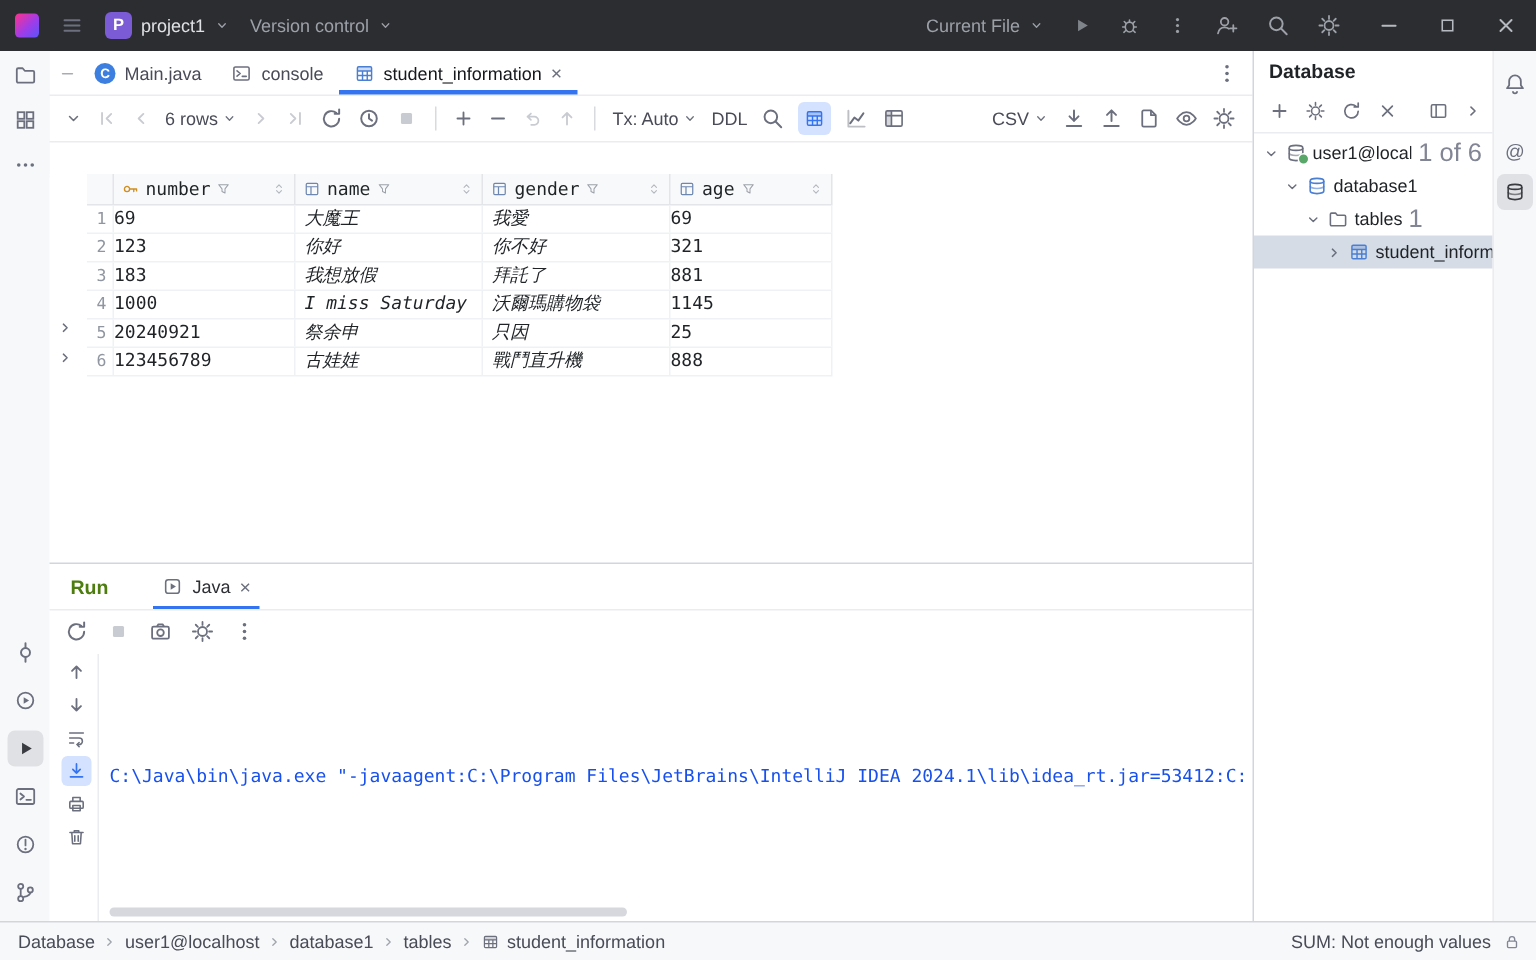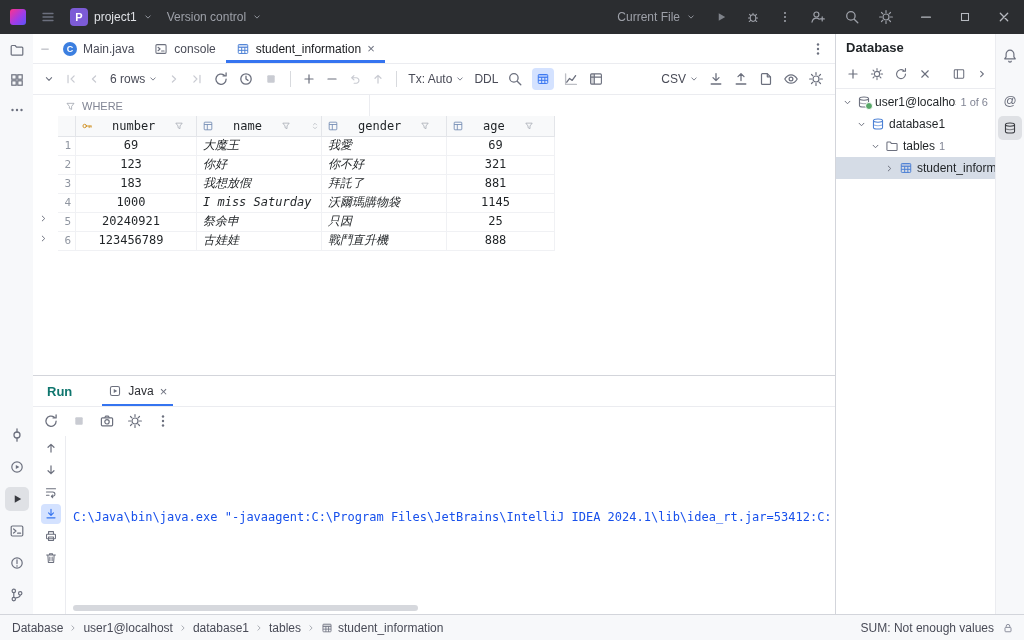"WHERE" div.fseg { html: <div> <svg> <use></use> </svg> <span>WHERE</span> </div> -> none }
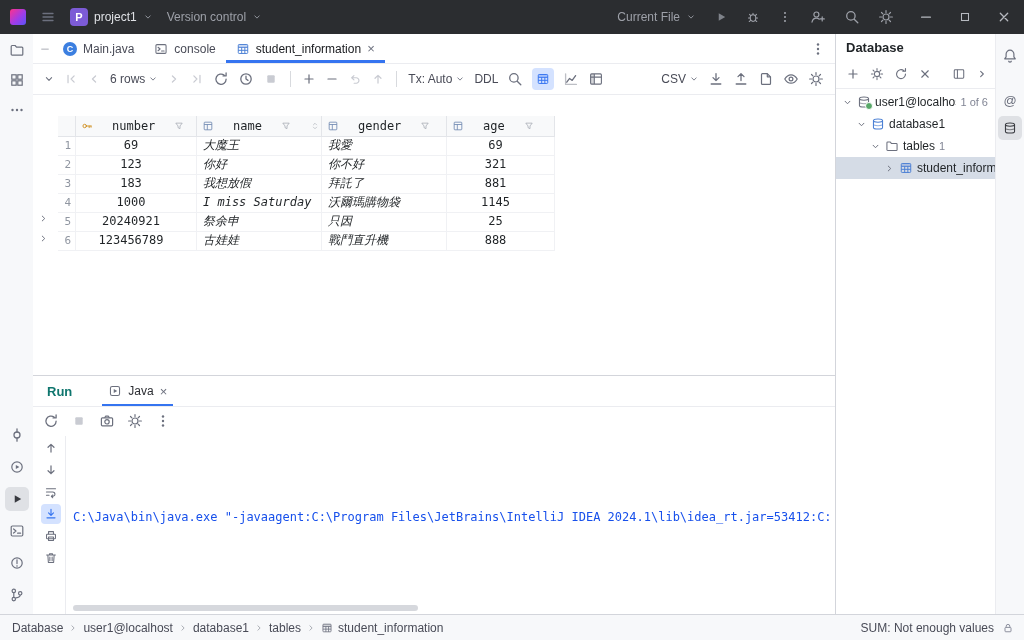"1 of 6" .meta { font-size: 11px -> 17px }
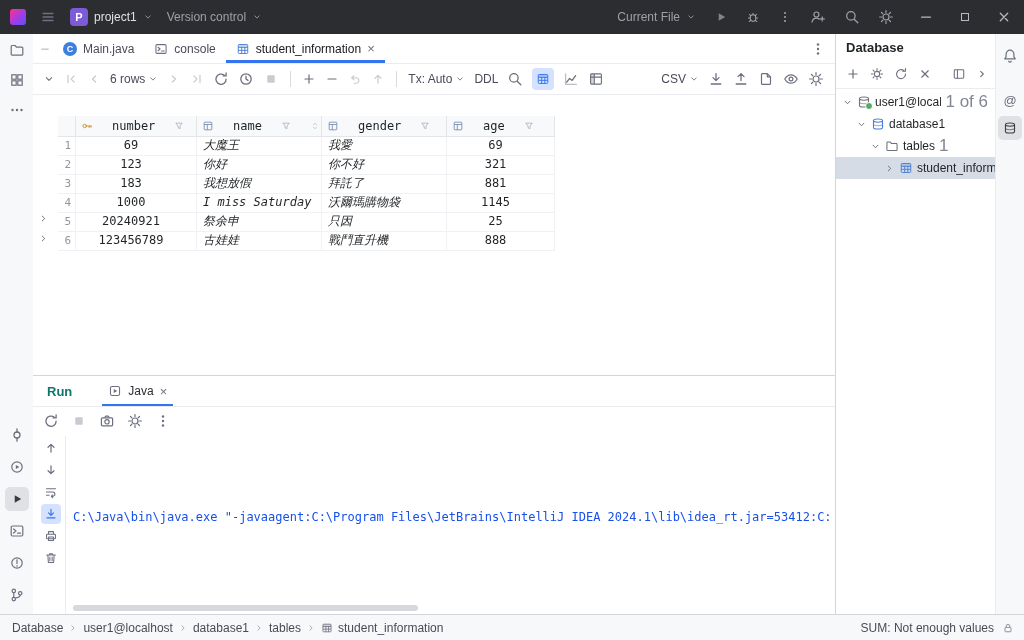"number" .ghead .hc { gap: 19px -> 4px }
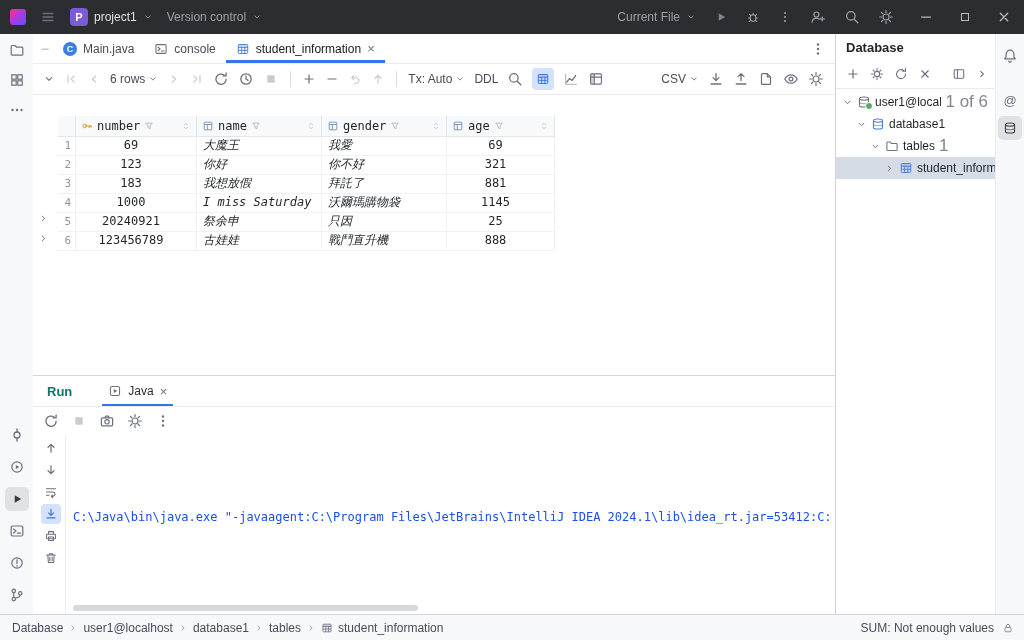"69" .c.num { text-align: center -> left }
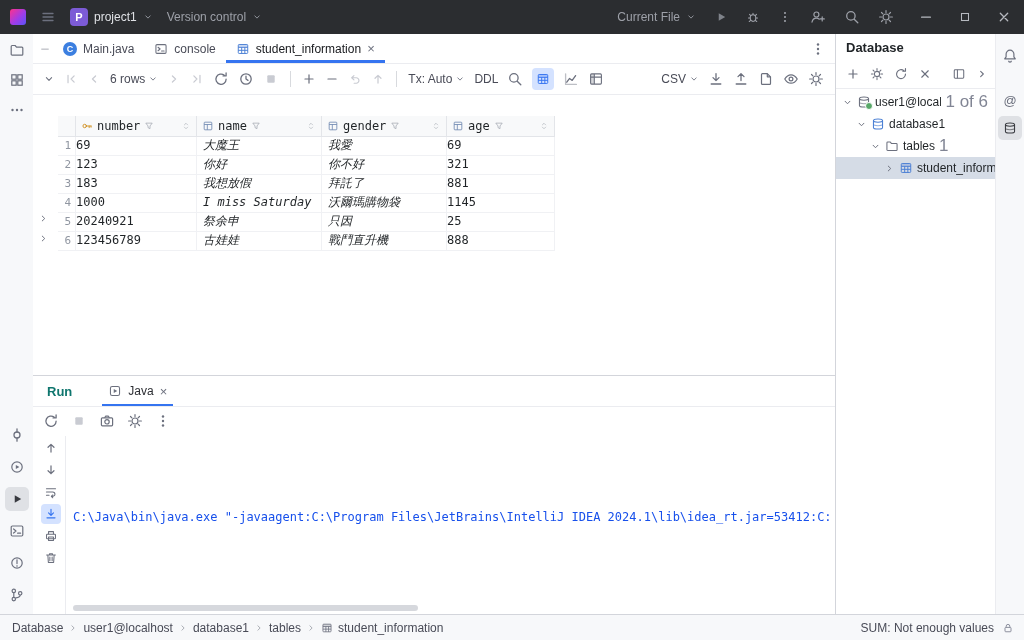"Run" .run-title { color: #0f766e -> #4d7c0f }
